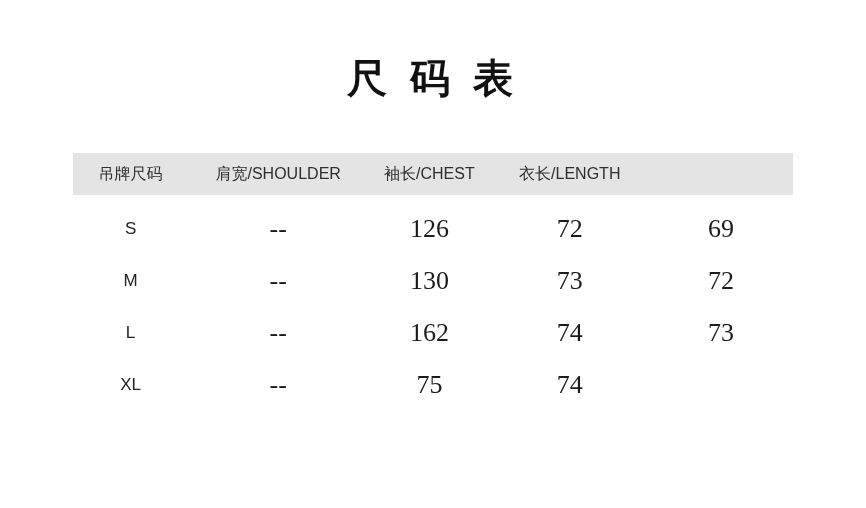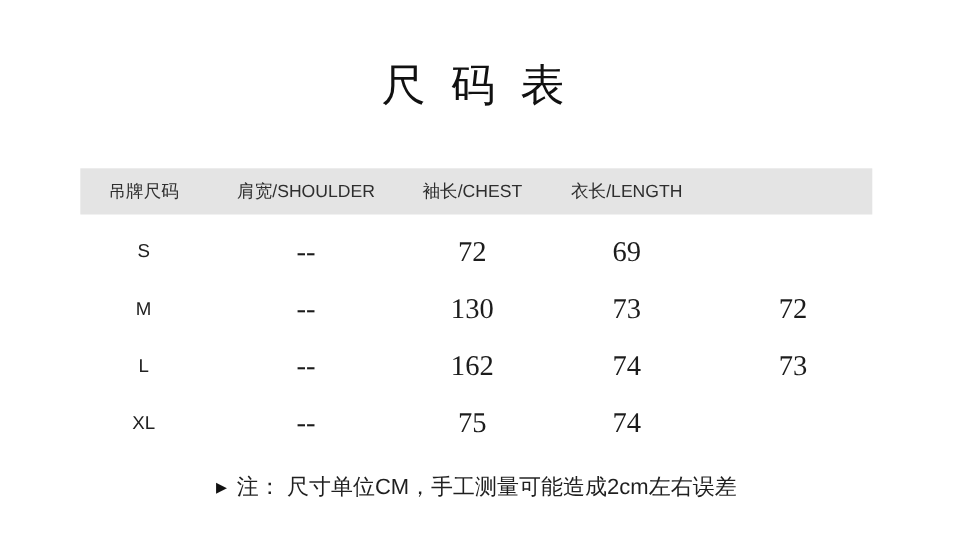"尺 码 表" .title { font-weight: 400 -> 700 }
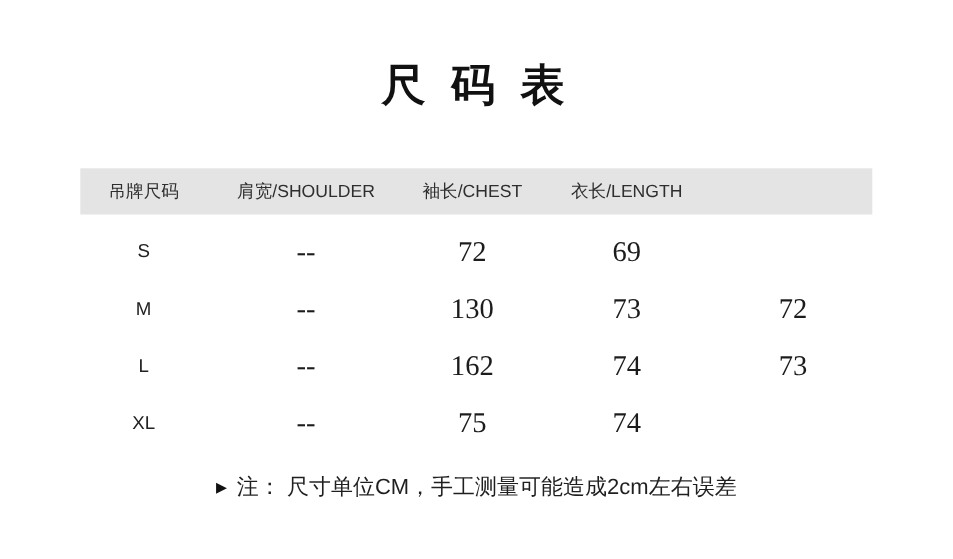"126" div.cell { html: none -> <div>126</div> }
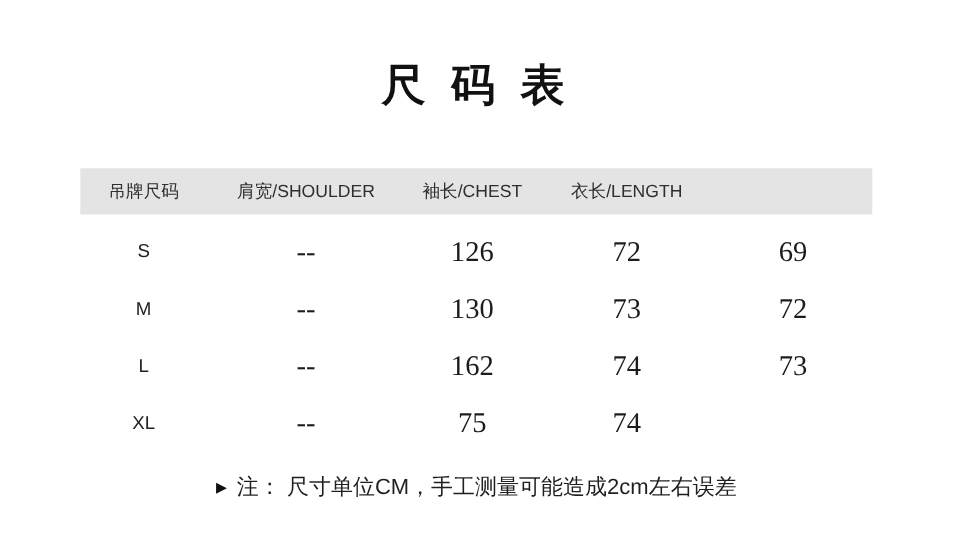"▶ 注： 尺寸单位CM，手工测量可能造成2cm左右误差" div.note { html: <div> <span>▶</span><span>注： 尺寸单位CM，手工测量可能造成2cm左右误差</span> </div> -> none }
